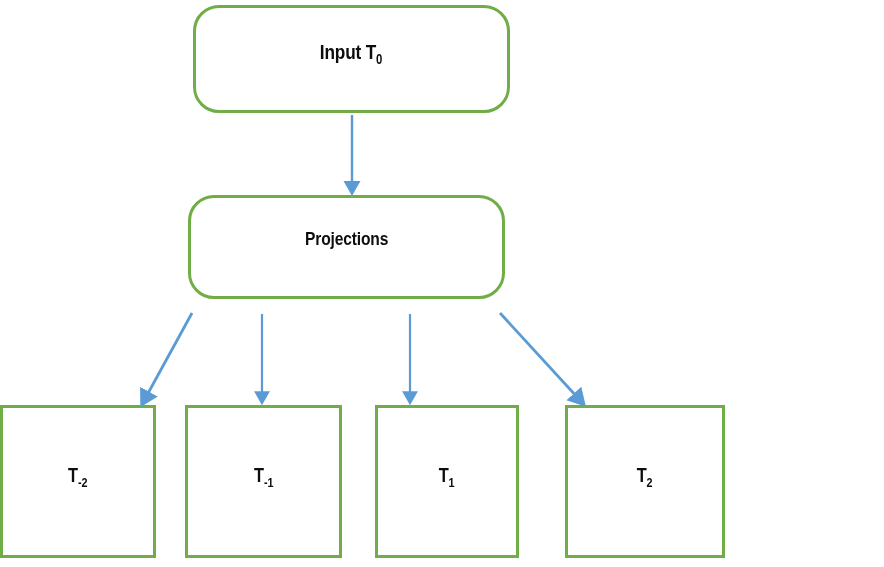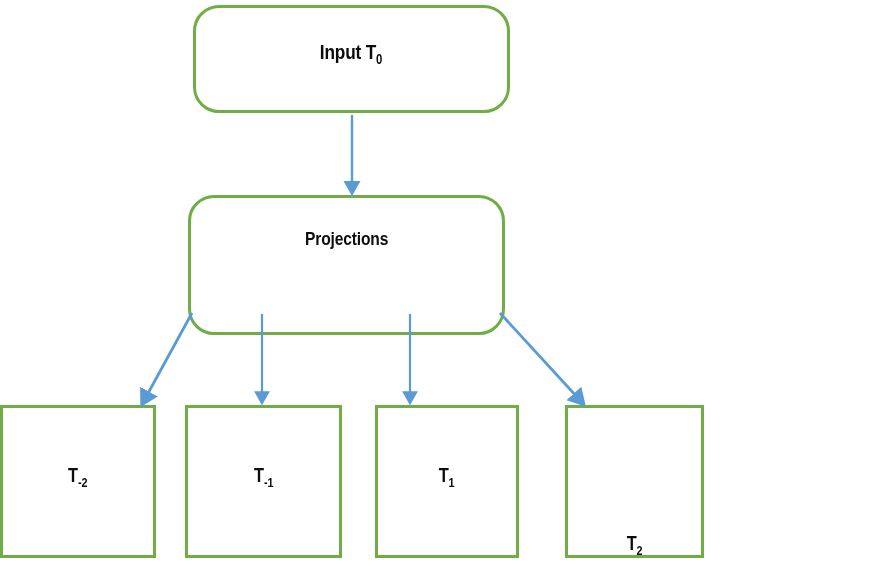"Projections" #node-projections { height: 140px -> 104px }
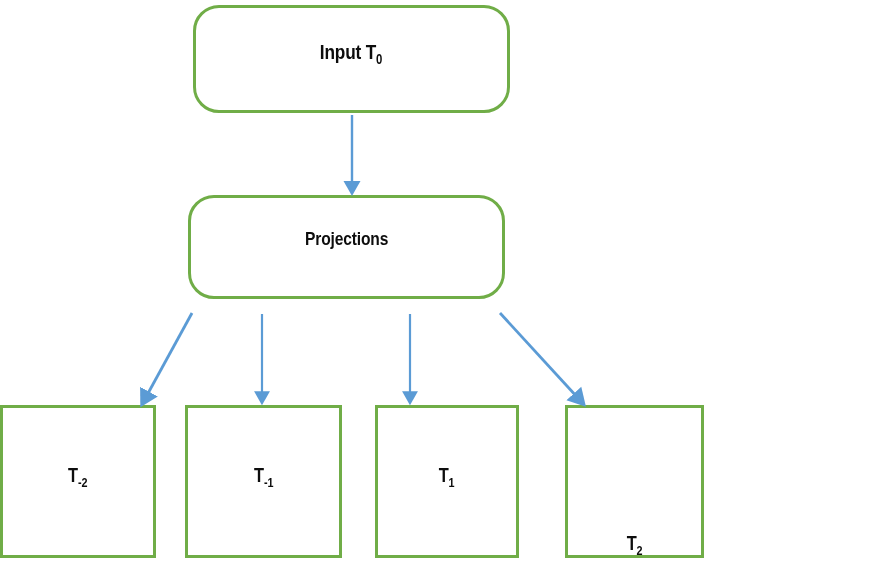"T2" #out-box-3 { align-items: flex-end -> none; width: 139px -> 160px }
